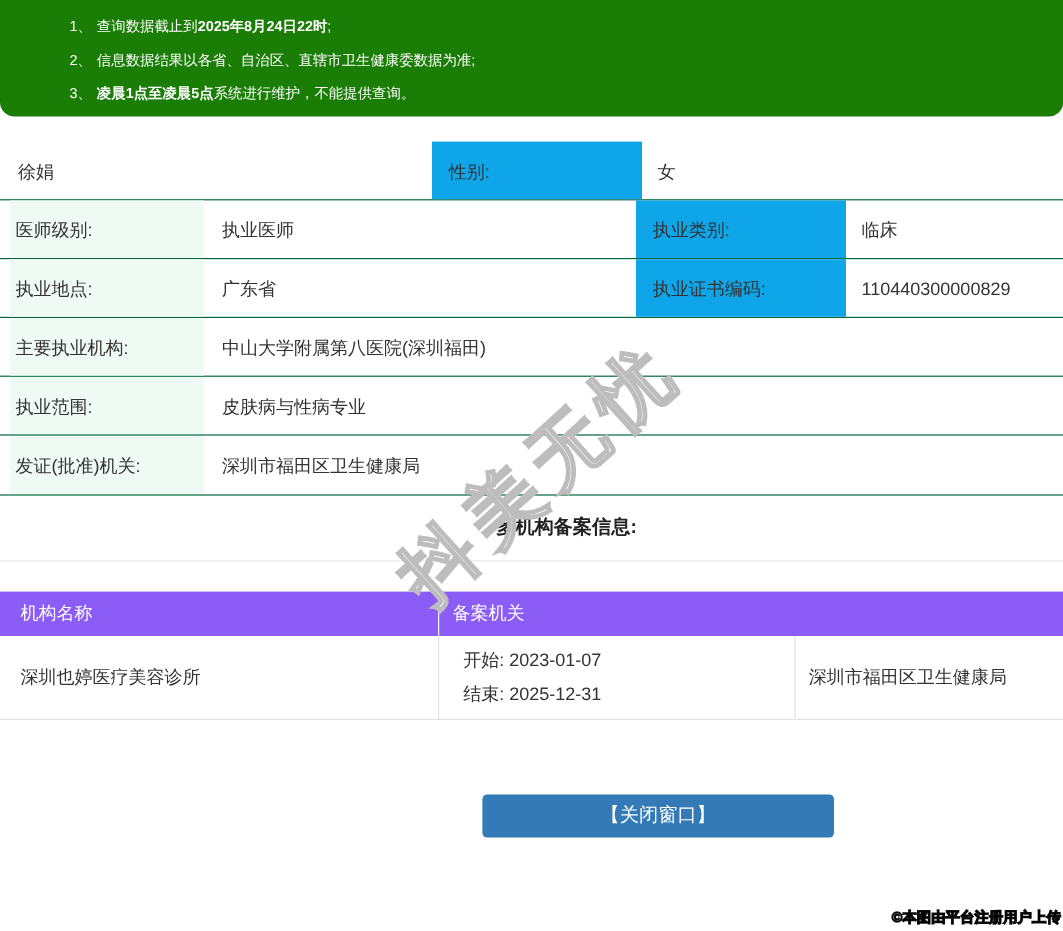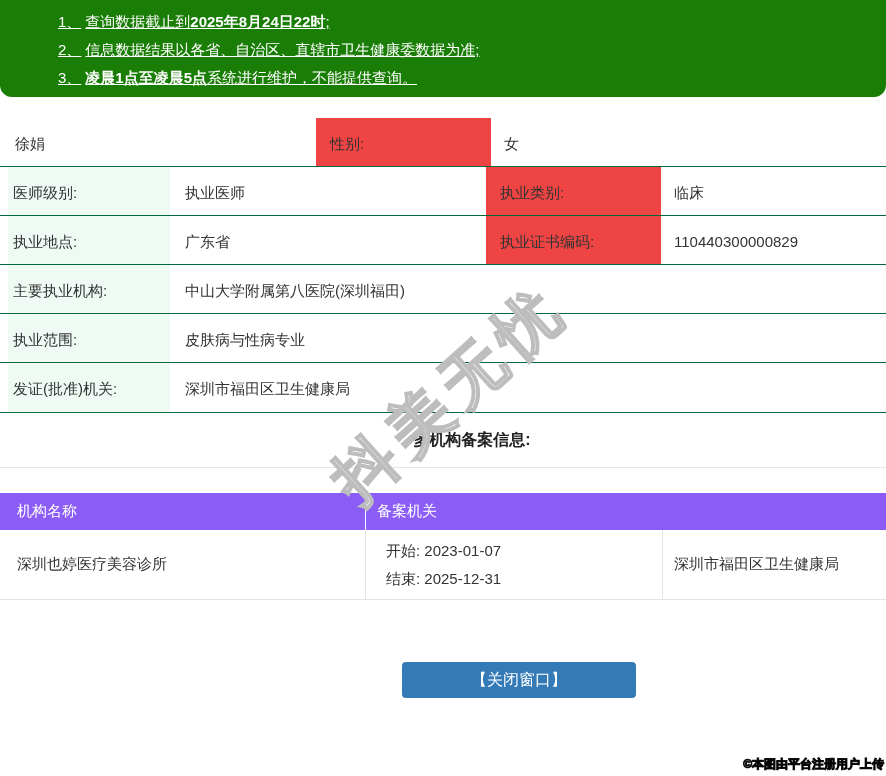"1、 查询数据截止到2025年8月24日22时;" .banner .notice-line { font-size: 15px -> 12px; text-decoration: underline -> none }
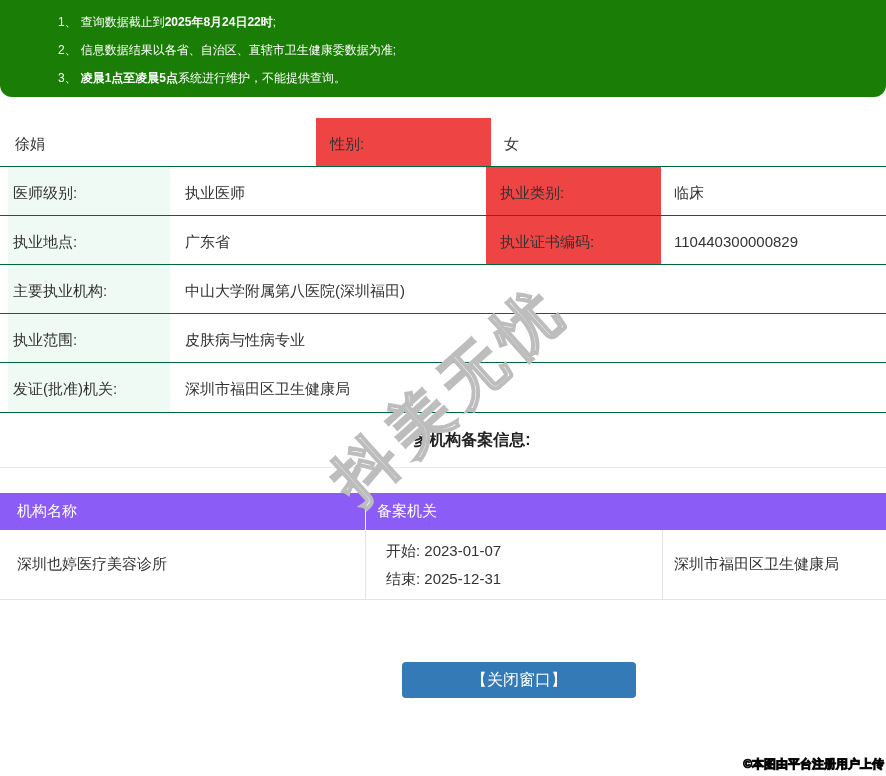"徐娟" .val1 { width: 316px -> 360px }
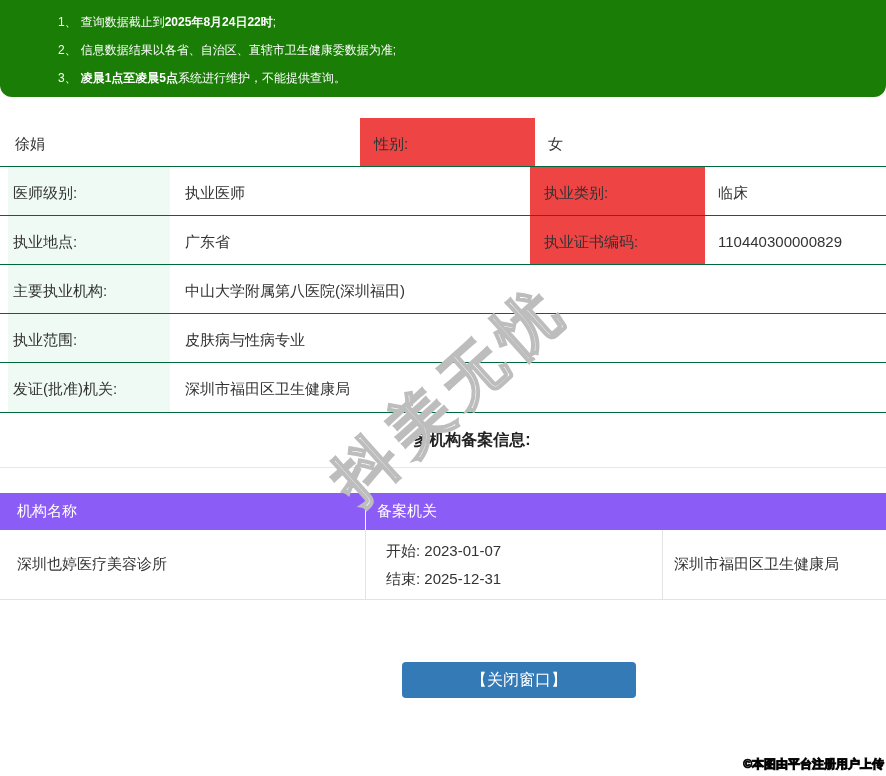"性别:" .lbl2 { background: #ef4444 -> #0ea5e9 }
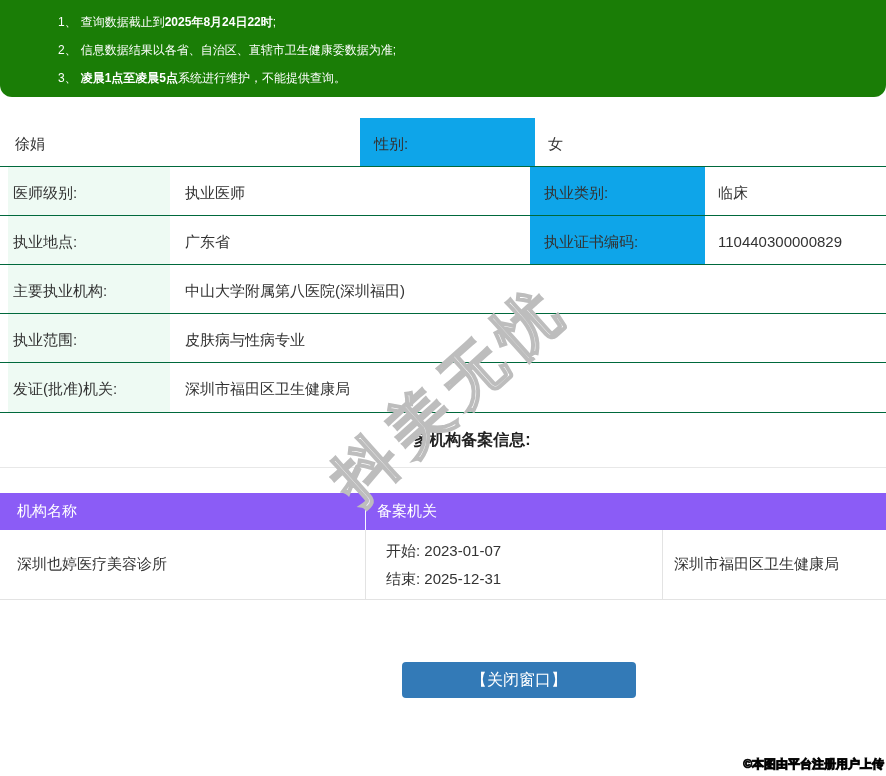"【关闭窗口】" .close-btn { width: 234px -> 293px }
